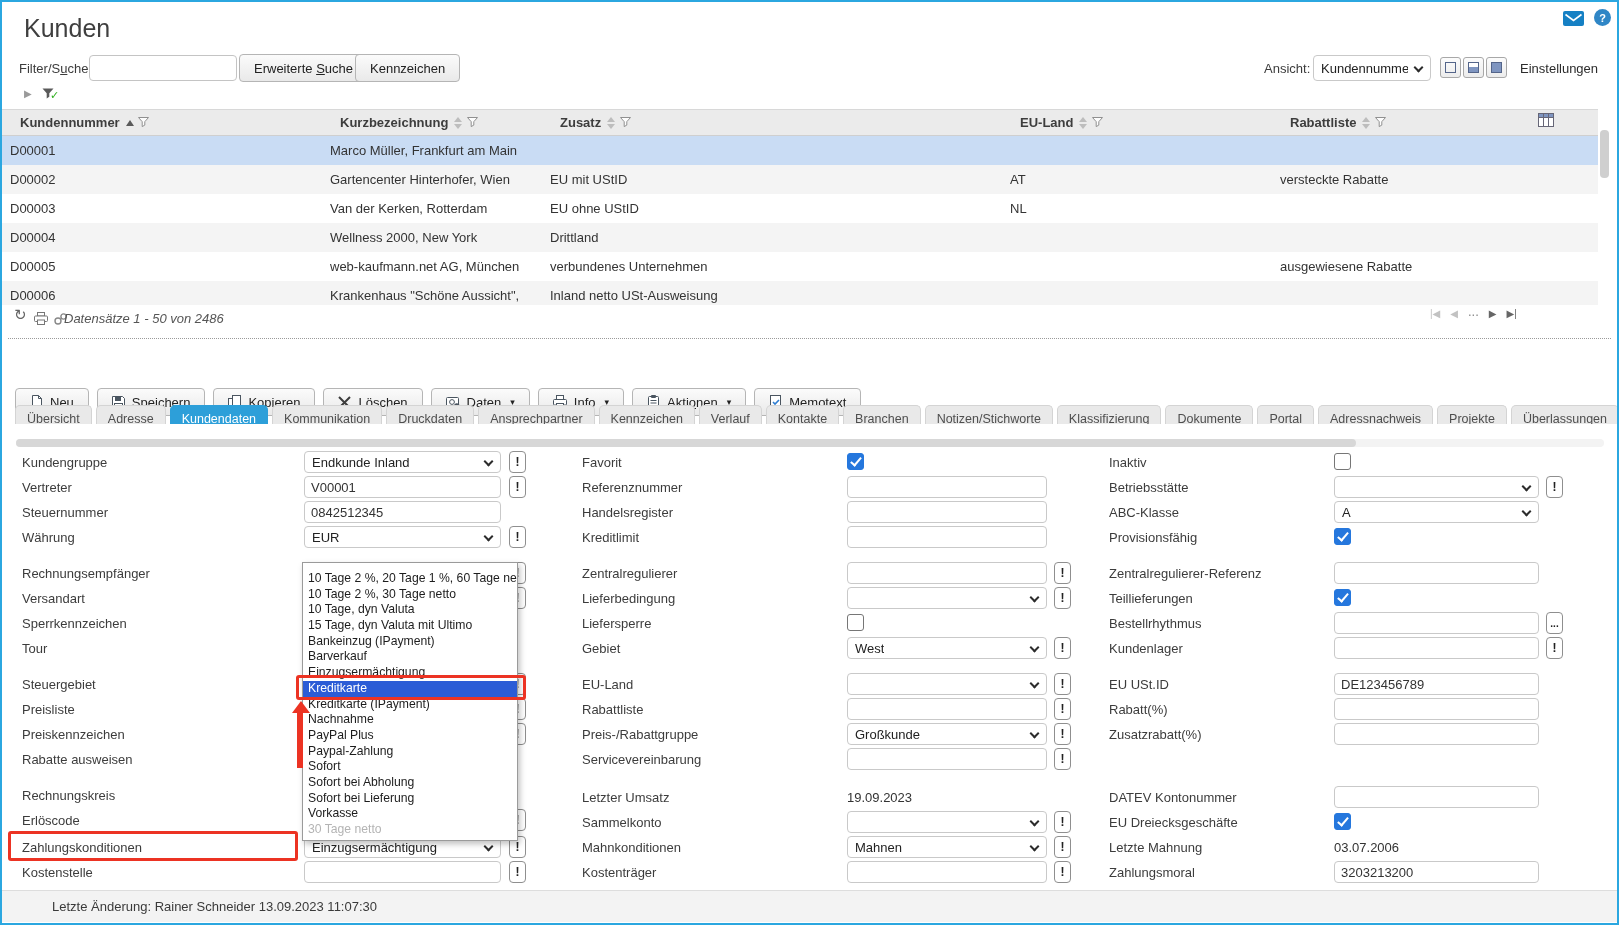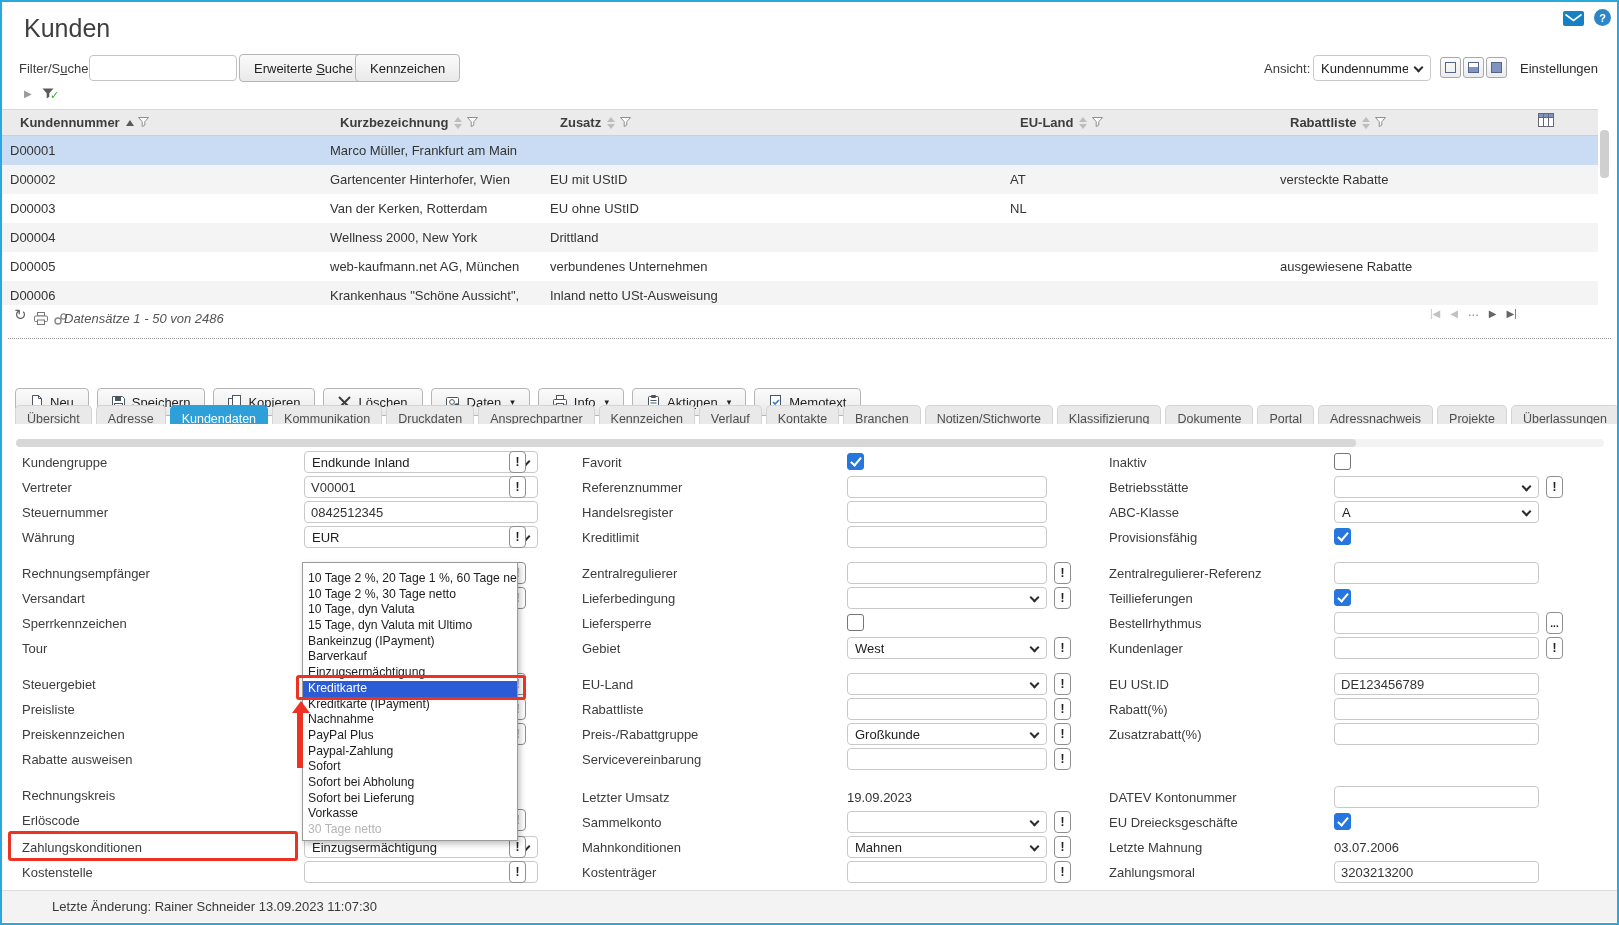"Endkunde Inland" .c1ctl { width: 234px -> 197px }
